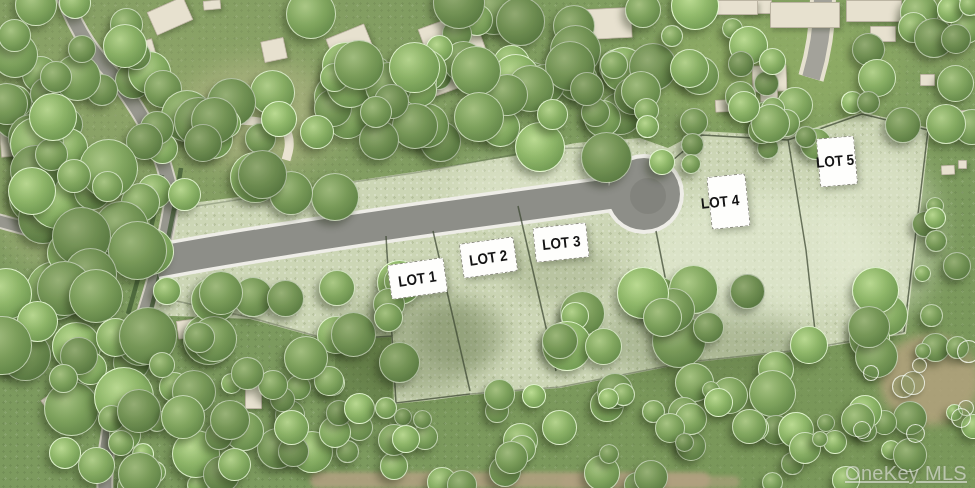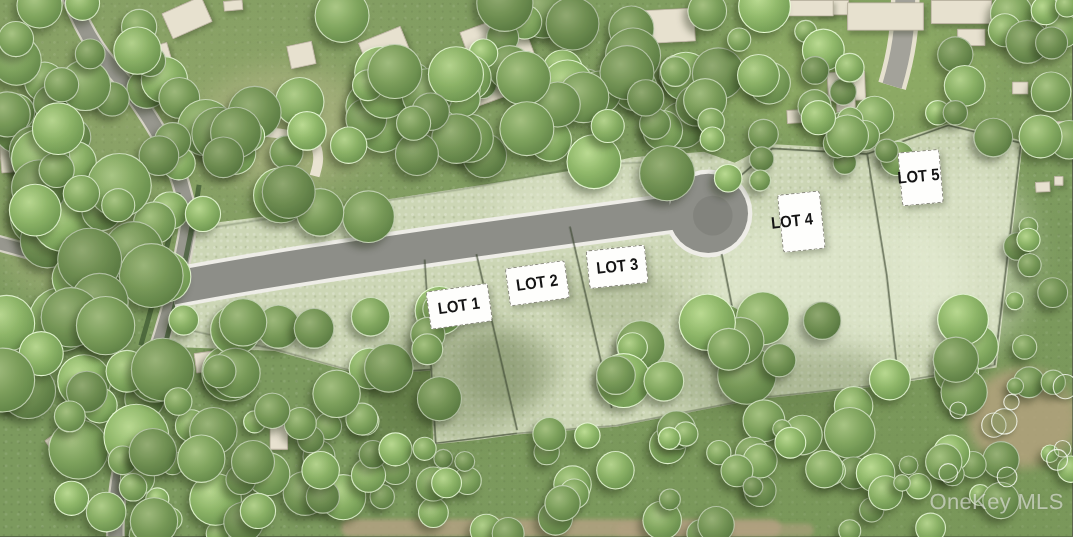"OneKey MLS" .watermark { bottom: 19px -> 3px; text-decoration: none -> underline }
